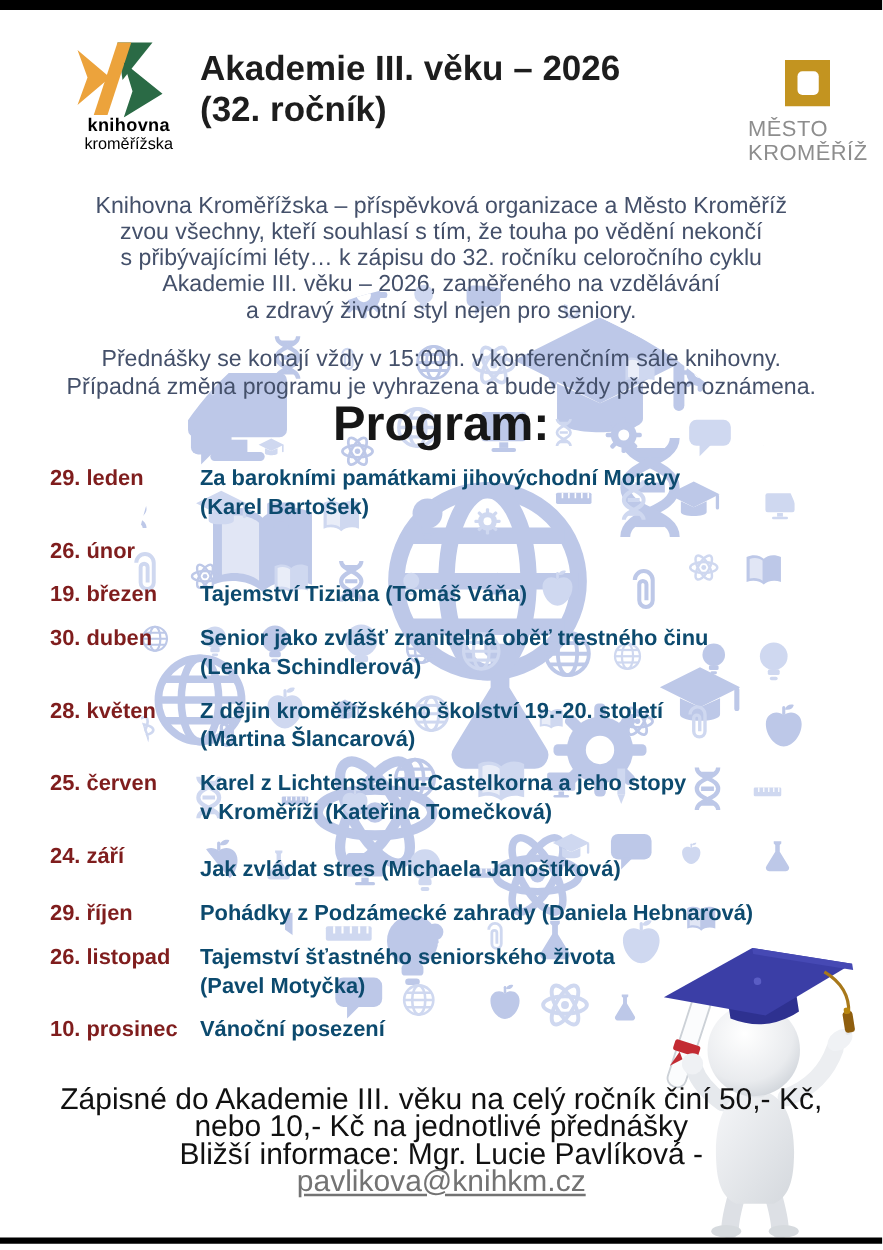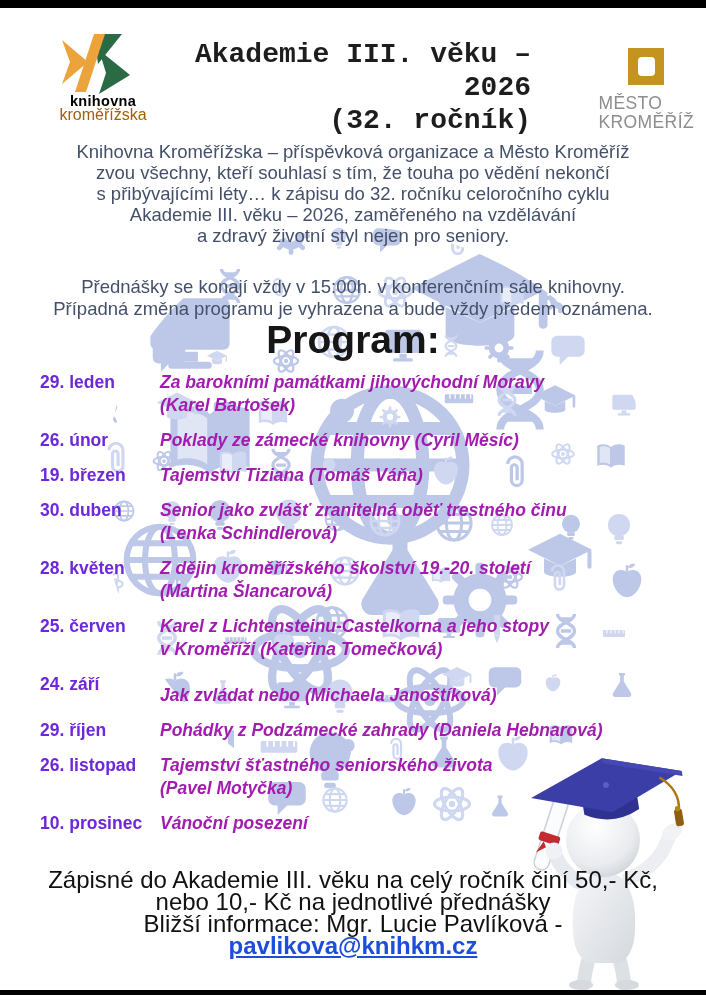"Akademie III. věku – 2026" .title-block { font-family: Liberation Mono, monospace -> none; text-align: right -> left }
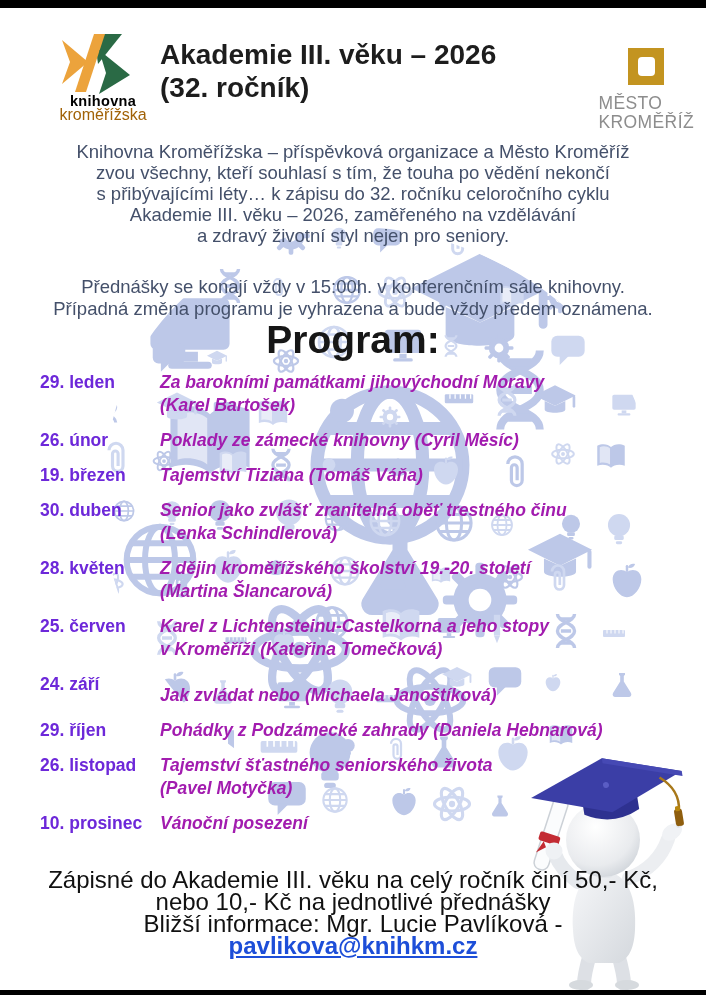"kroměřížska" .lib-name2 { color: #a16207 -> #000000; font-size: 16px -> 13px }
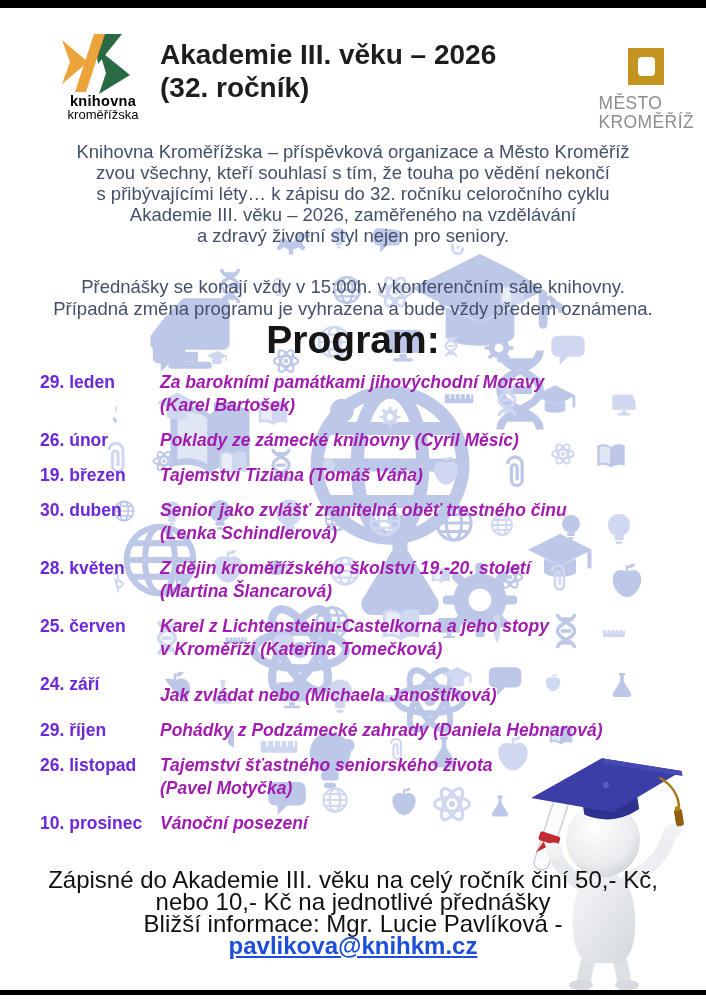"Knihovna Kroměřížska – příspěvková" .intro { margin: 4px -> 16px }
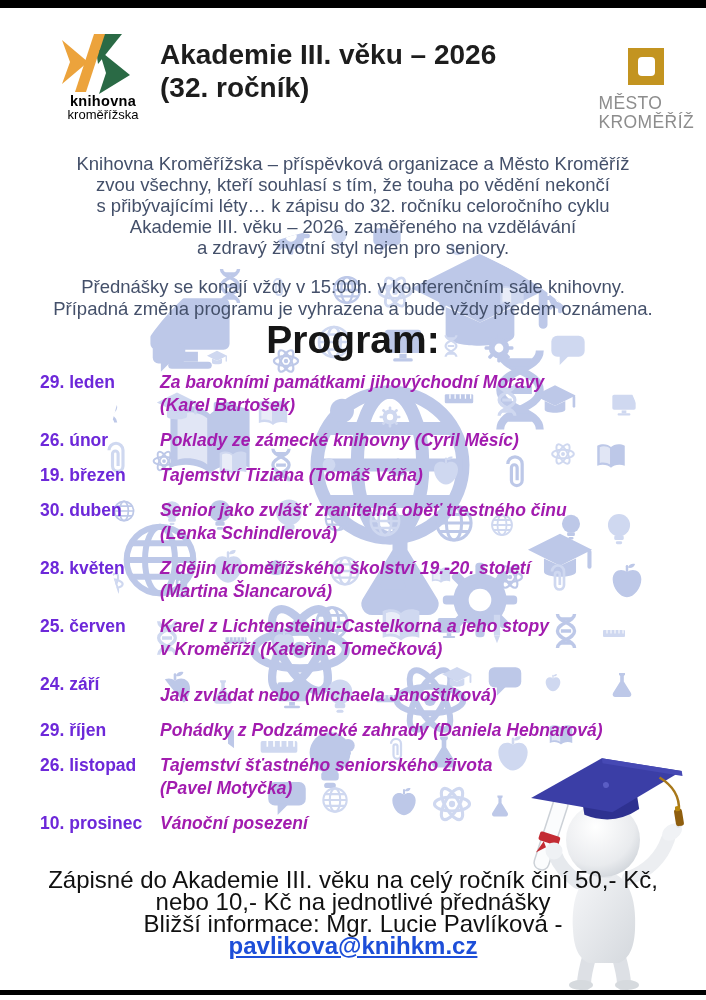"29. leden" .date { color: #6d28d9 -> #7f1d1d }
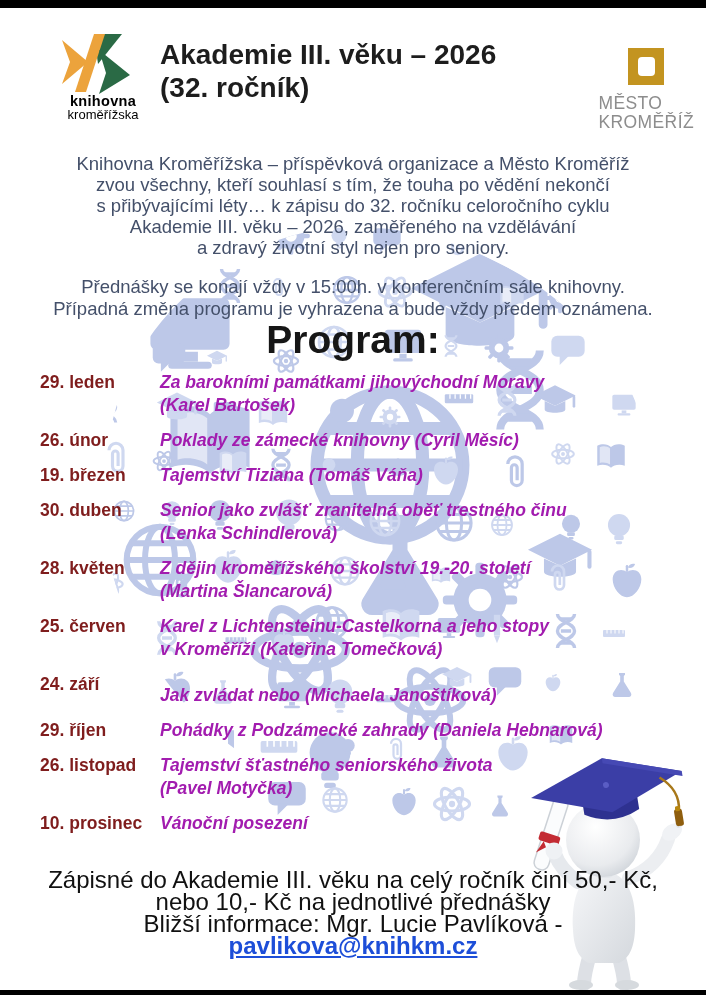"Za barokními památkami jihovýchodní" .ttl { color: #a21caf -> #0c4a6e; font-style: italic -> none }
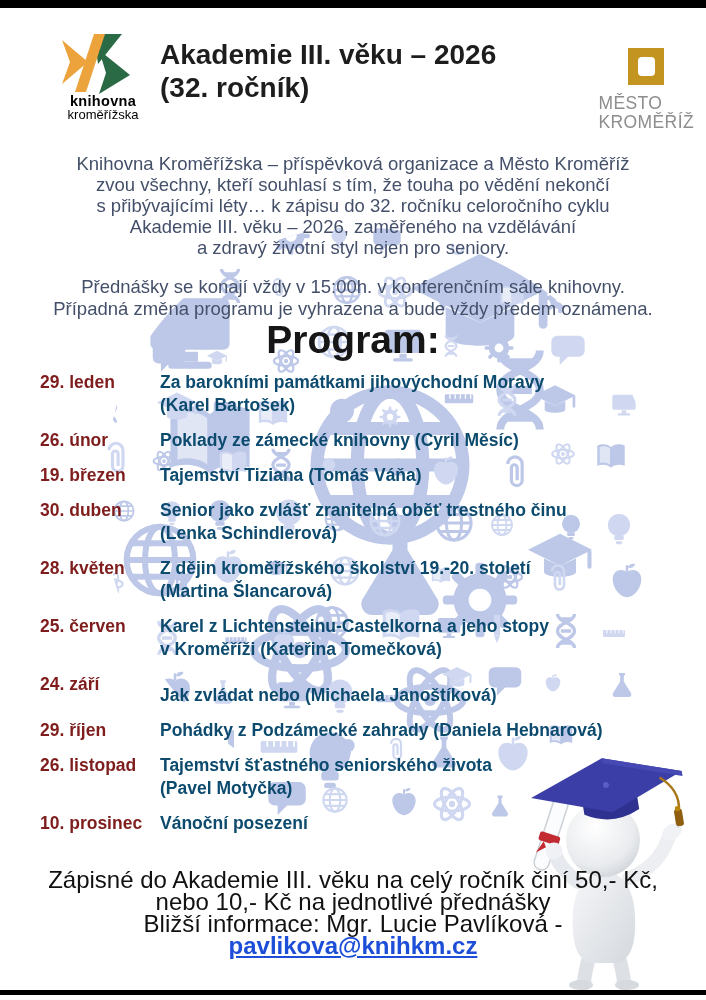"Poklady ze zámecké knihovny (Cyril" div.ttl { html: <div>Poklady ze zámecké knihovny (Cyril Měsíc)</div> -> none }
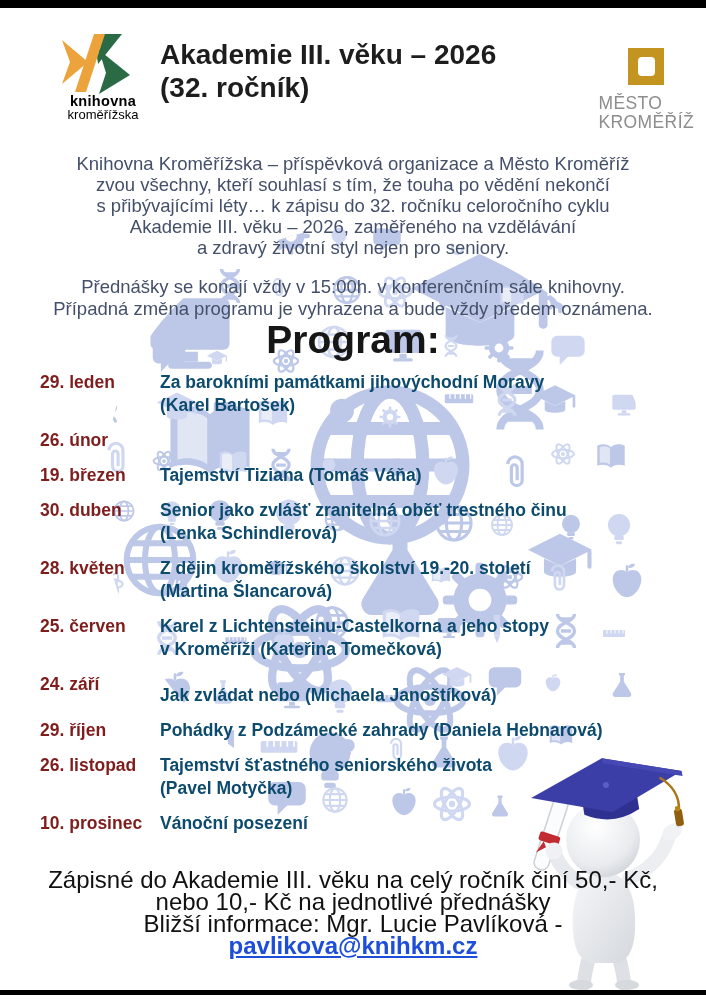"Jak zvládat nebo (Michaela Janoštíková)" div.ttl { text: nebo -> stres }
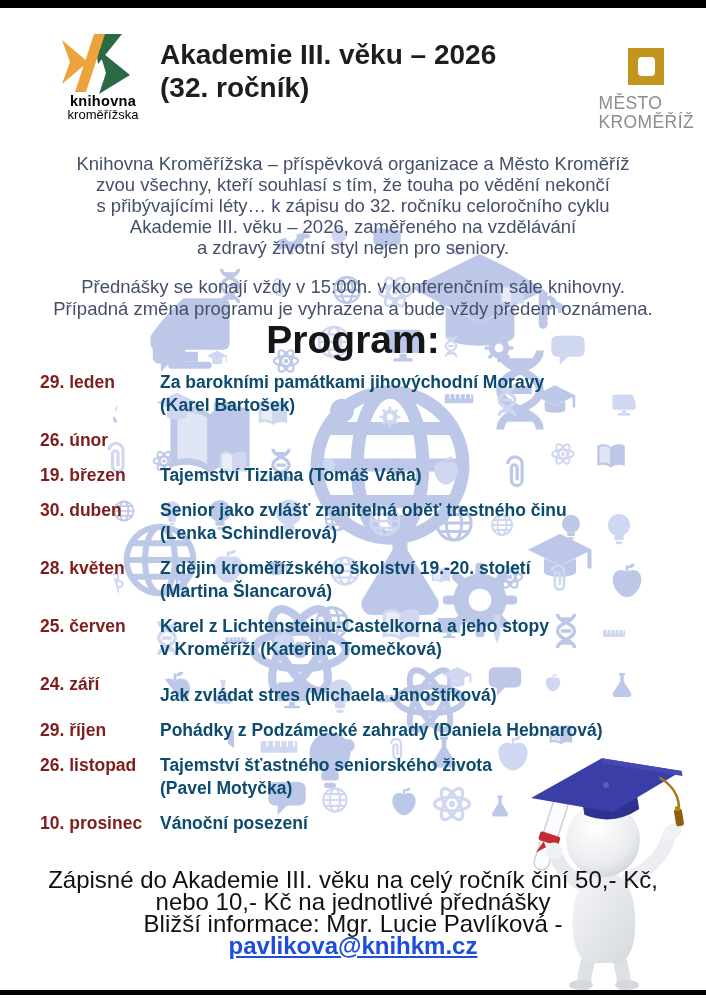"pavlikova@knihkm.cz" .email { color: #1d4ed8 -> #737373; font-weight: bold -> none }
